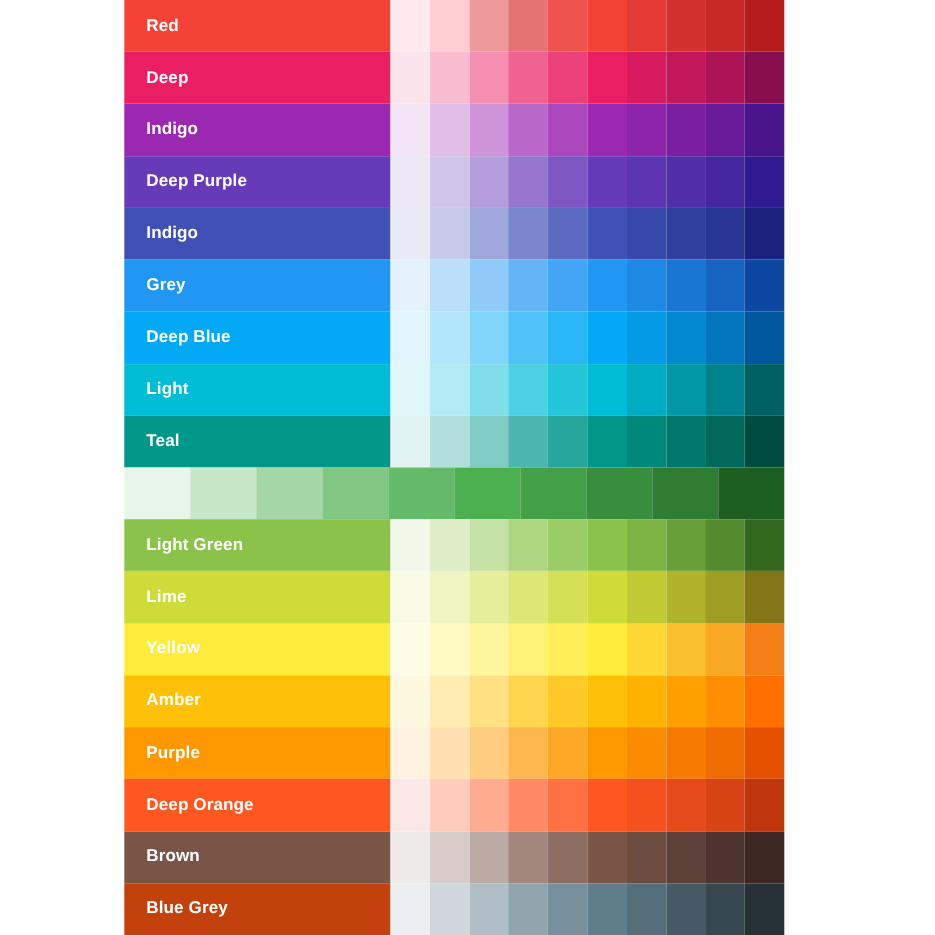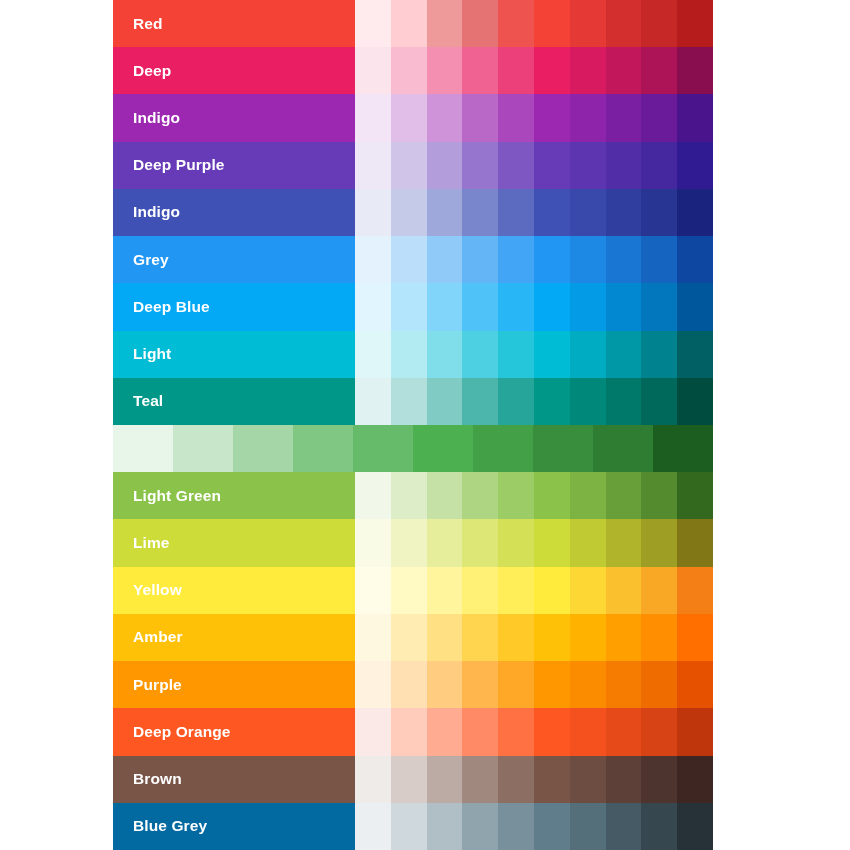"Blue Grey" div.row-label { background: #0369a1 -> #c2410c }
